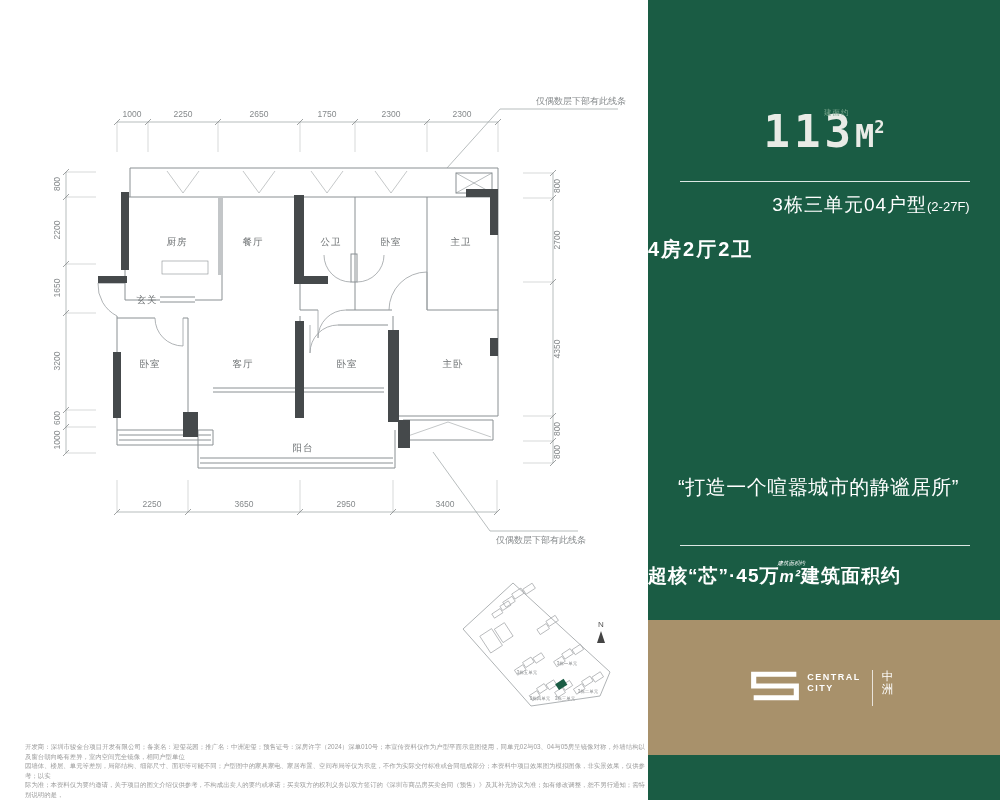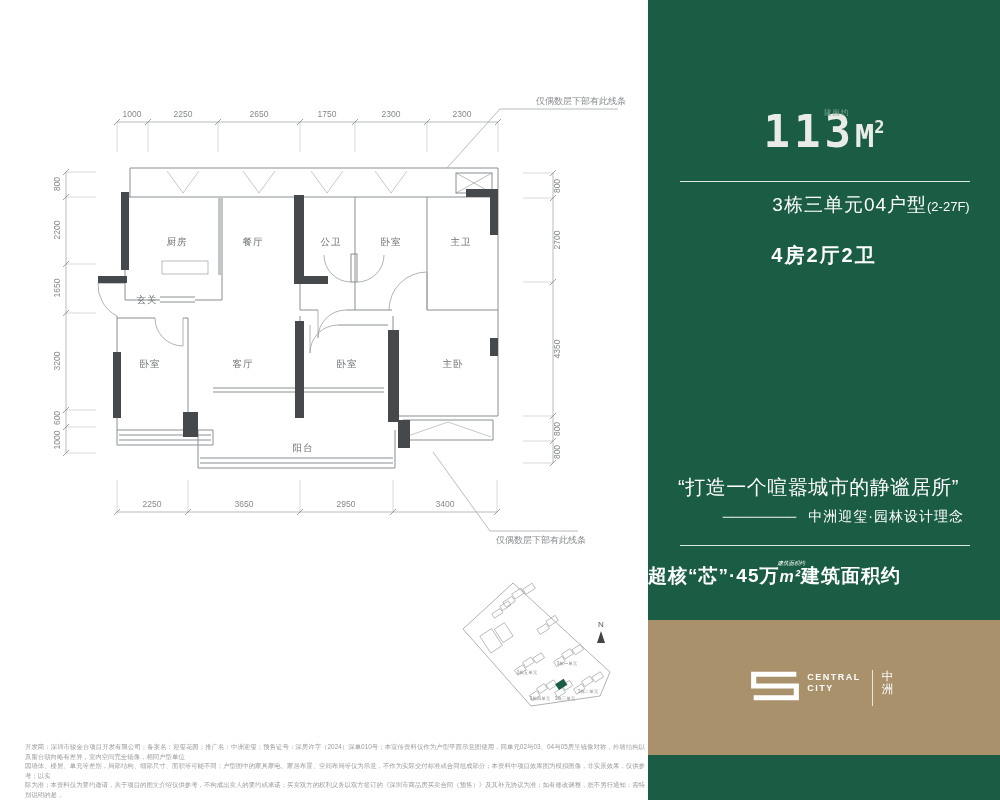"4房2厅2卫" .layout-line { text-align: center -> left; top: 242px -> 236px }
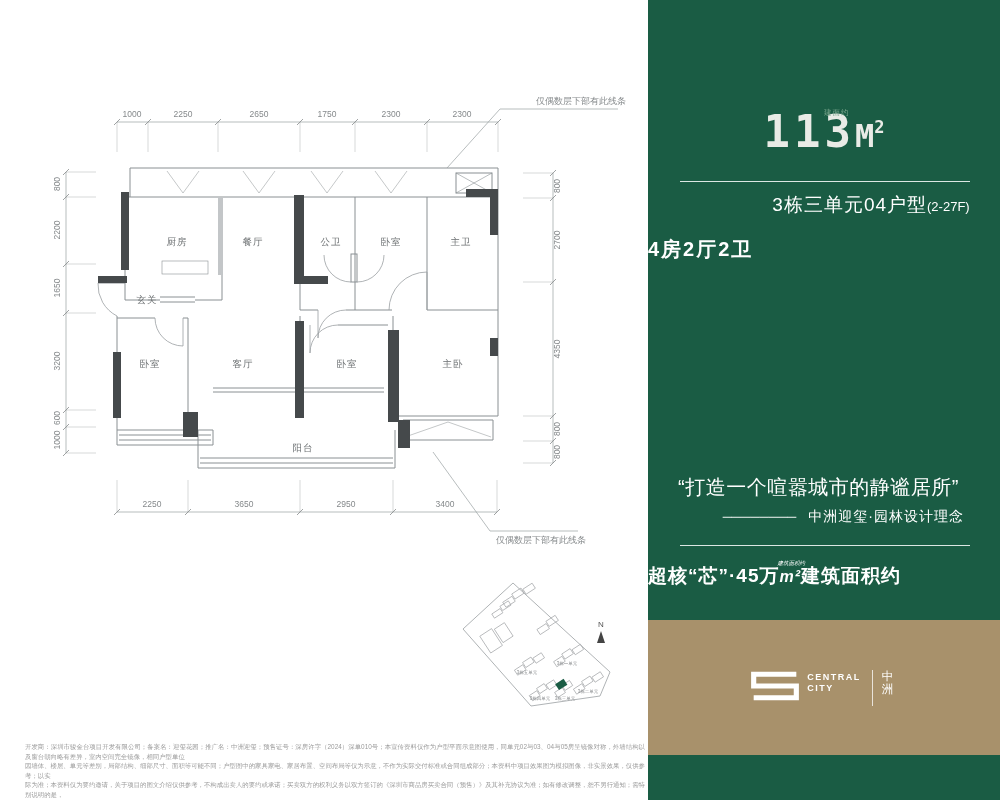"──────── 中洲迎玺·园林设计理念" div.attrib-line { html: <div> <span>────────</span><span>中洲迎玺·园林设计理念</span> </div> -> none }
